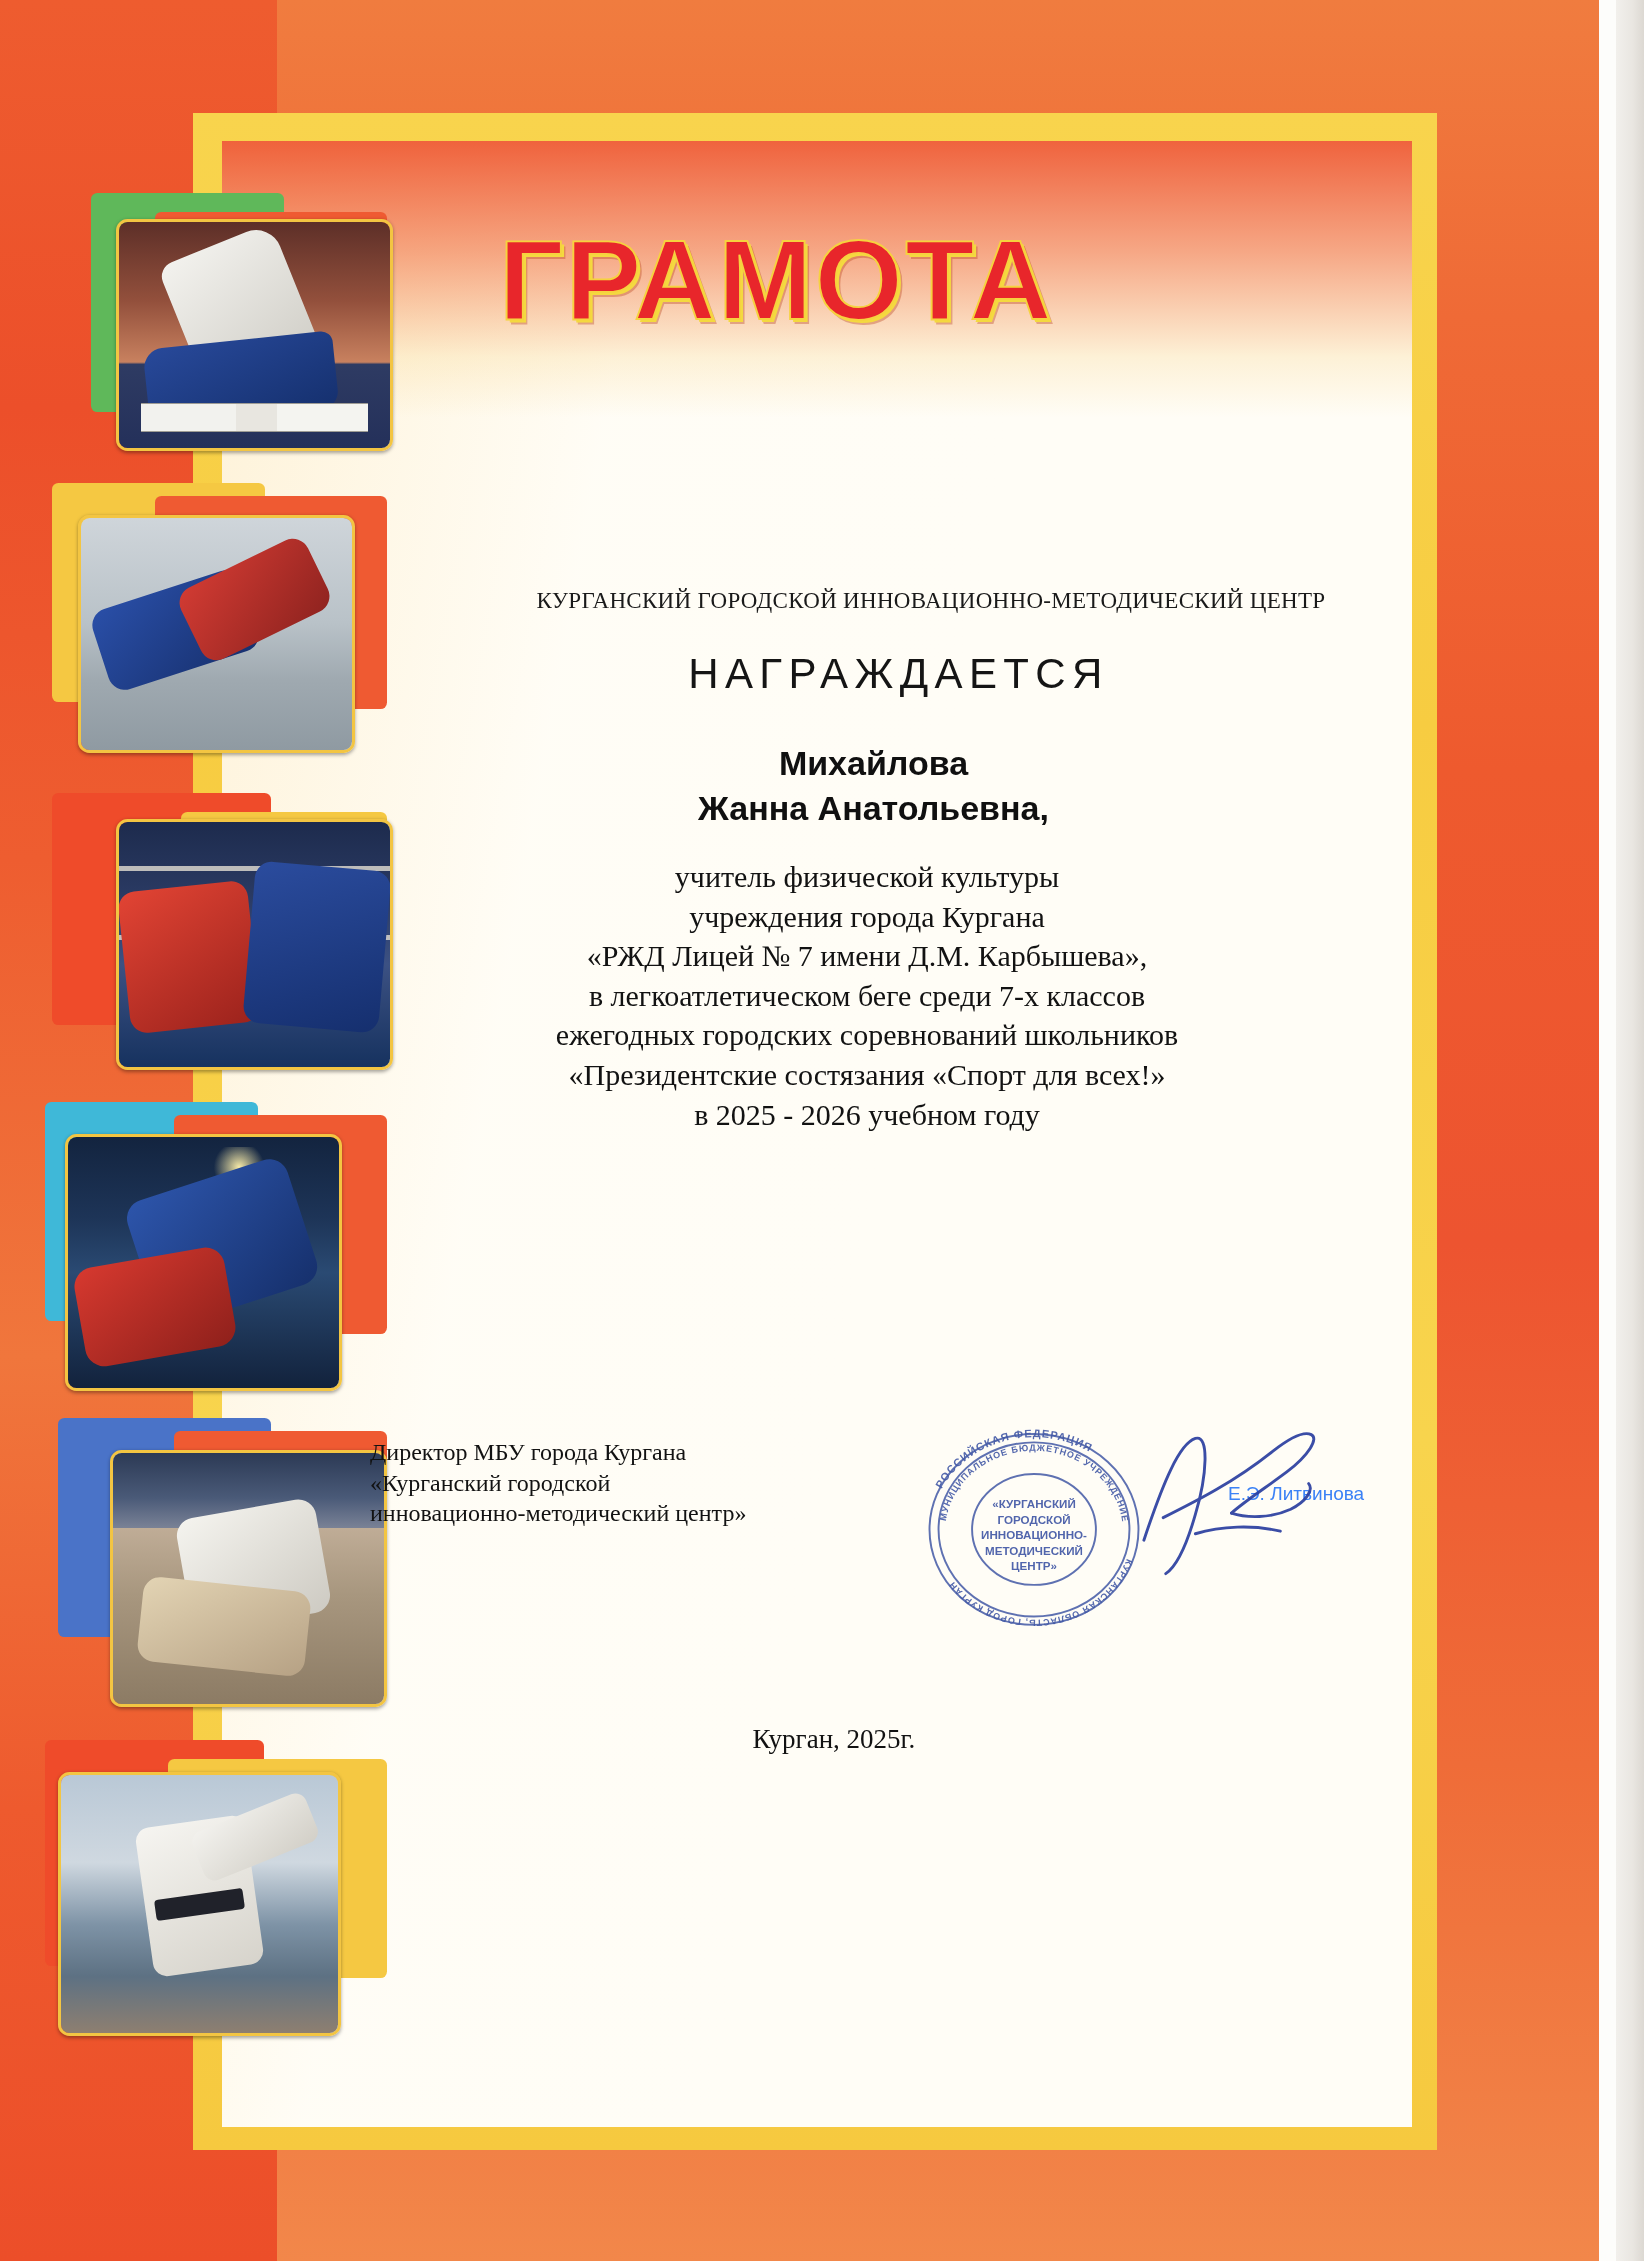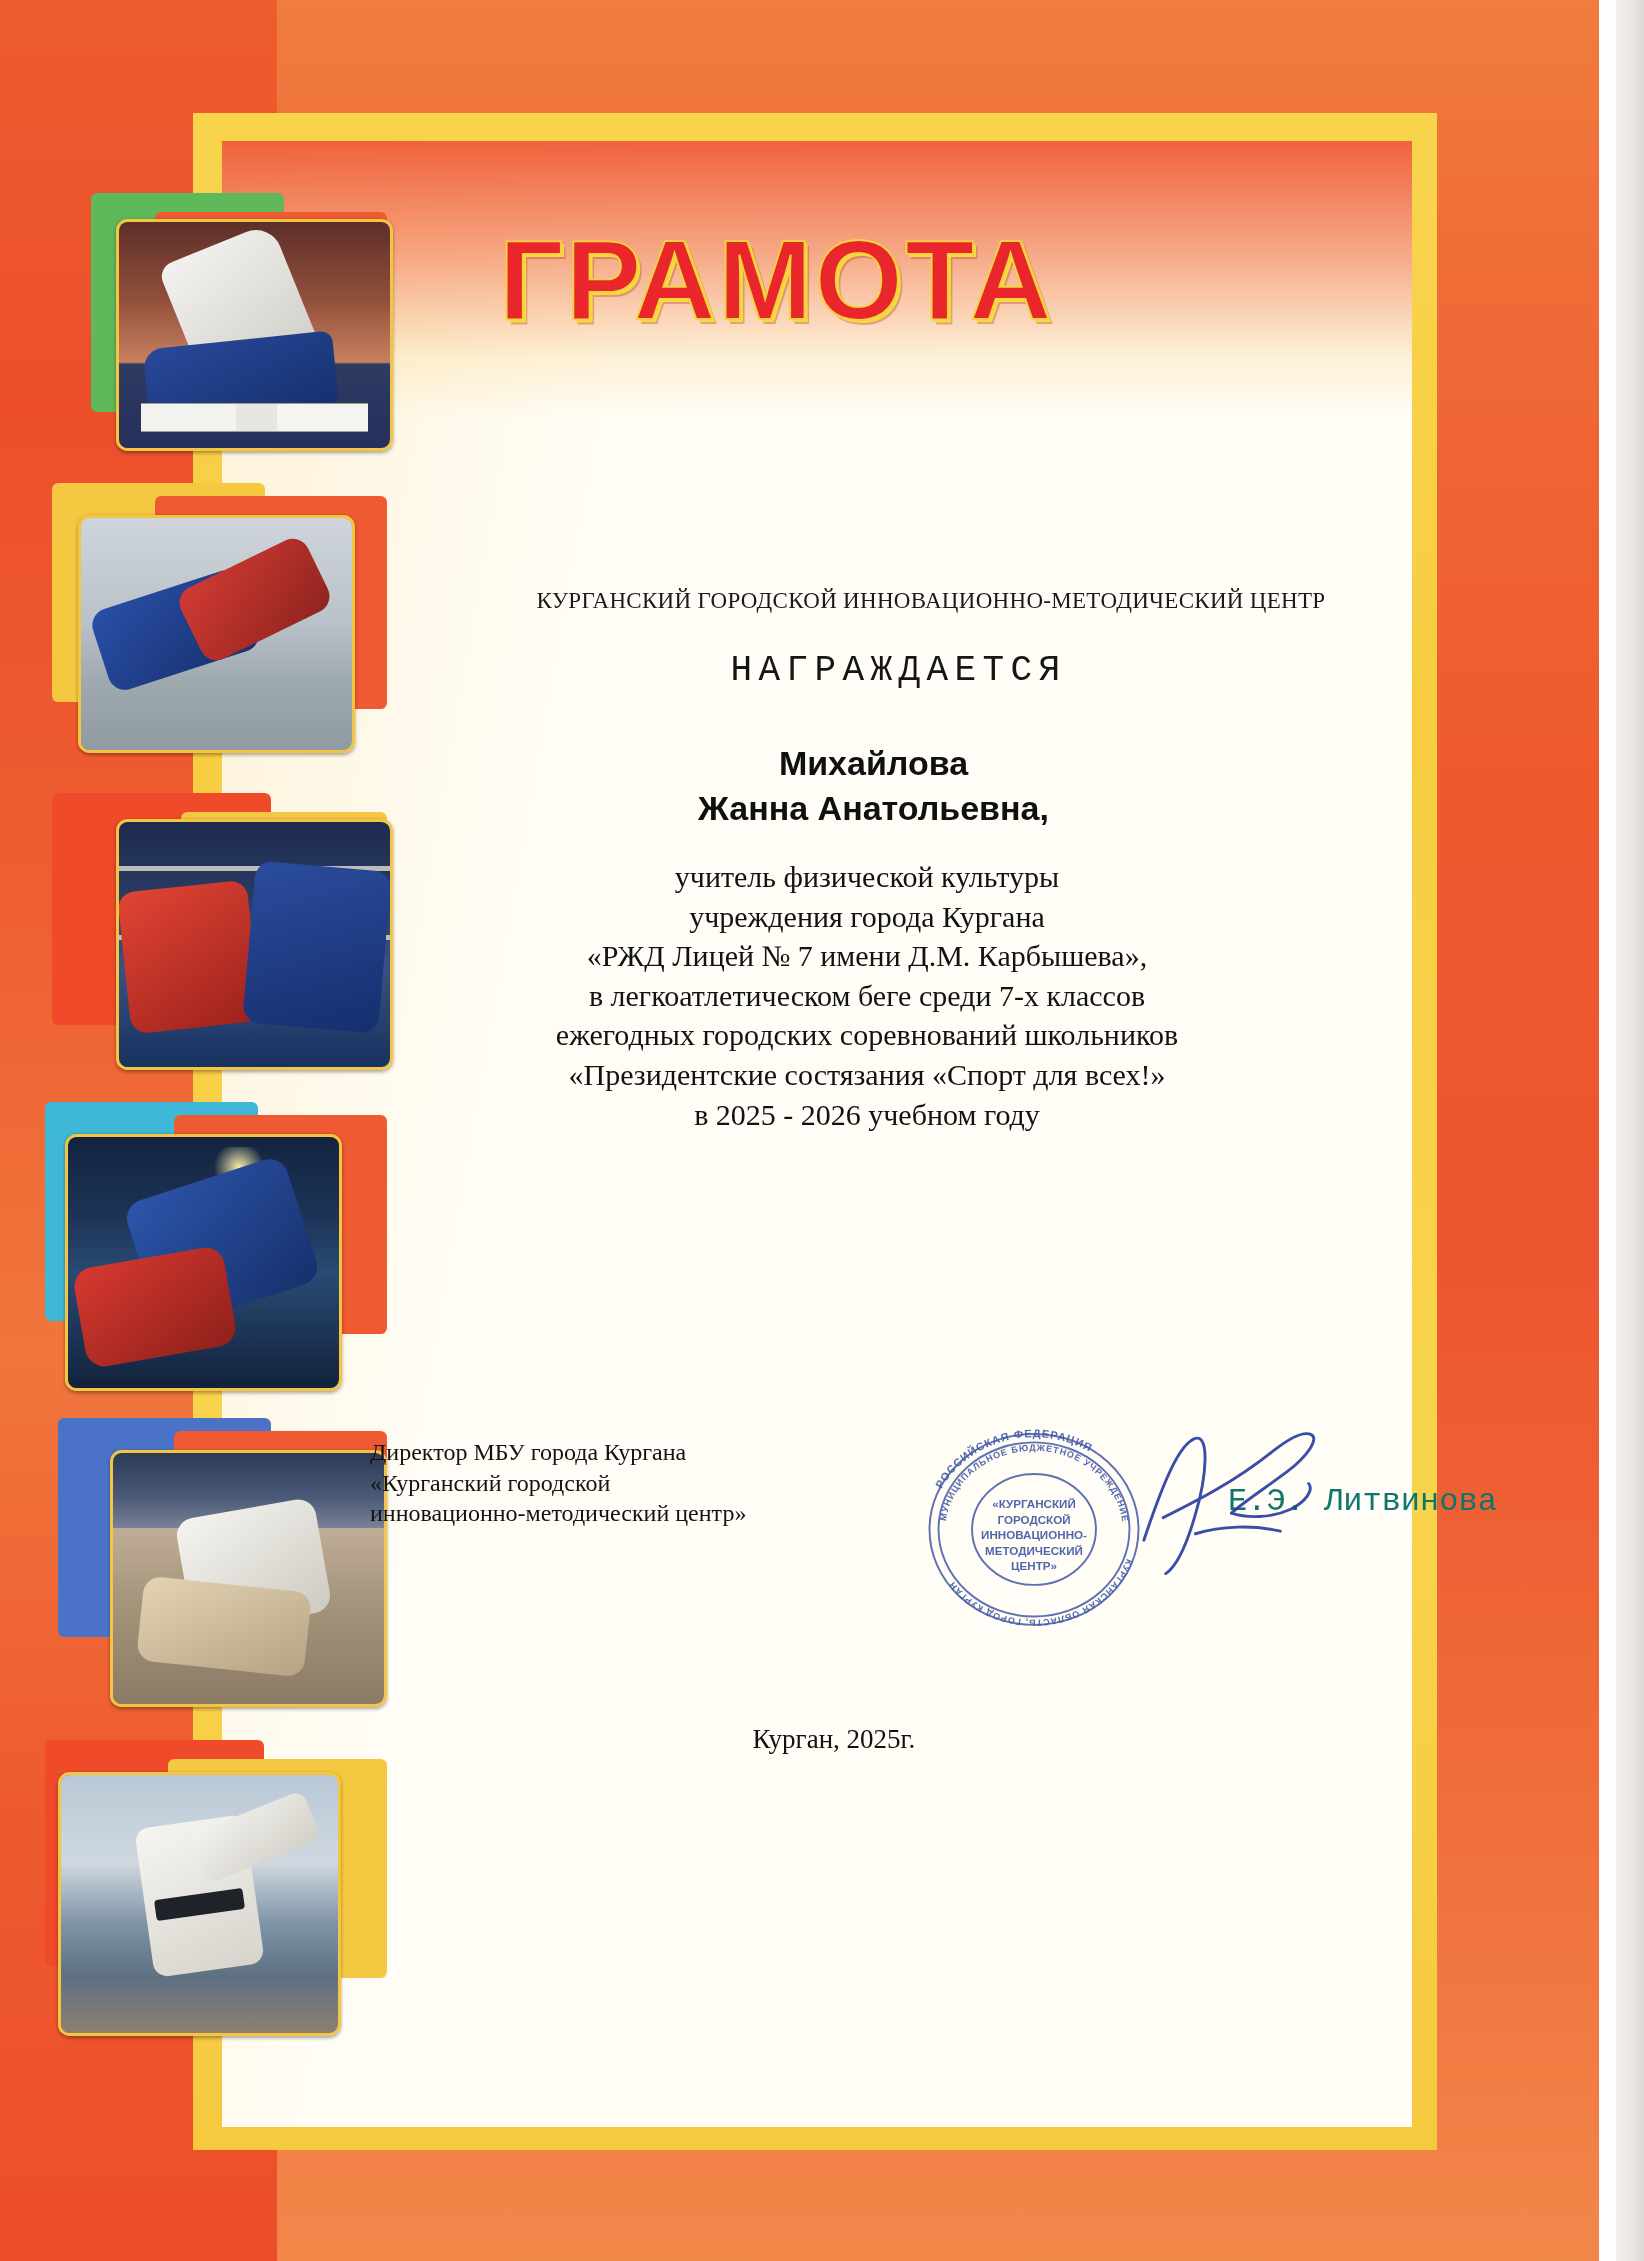"НАГРАЖДАЕТСЯ" .awarded { font-family: Liberation Mono, monospace -> Liberation Sans, sans-serif; font-size: 36px -> 42px }
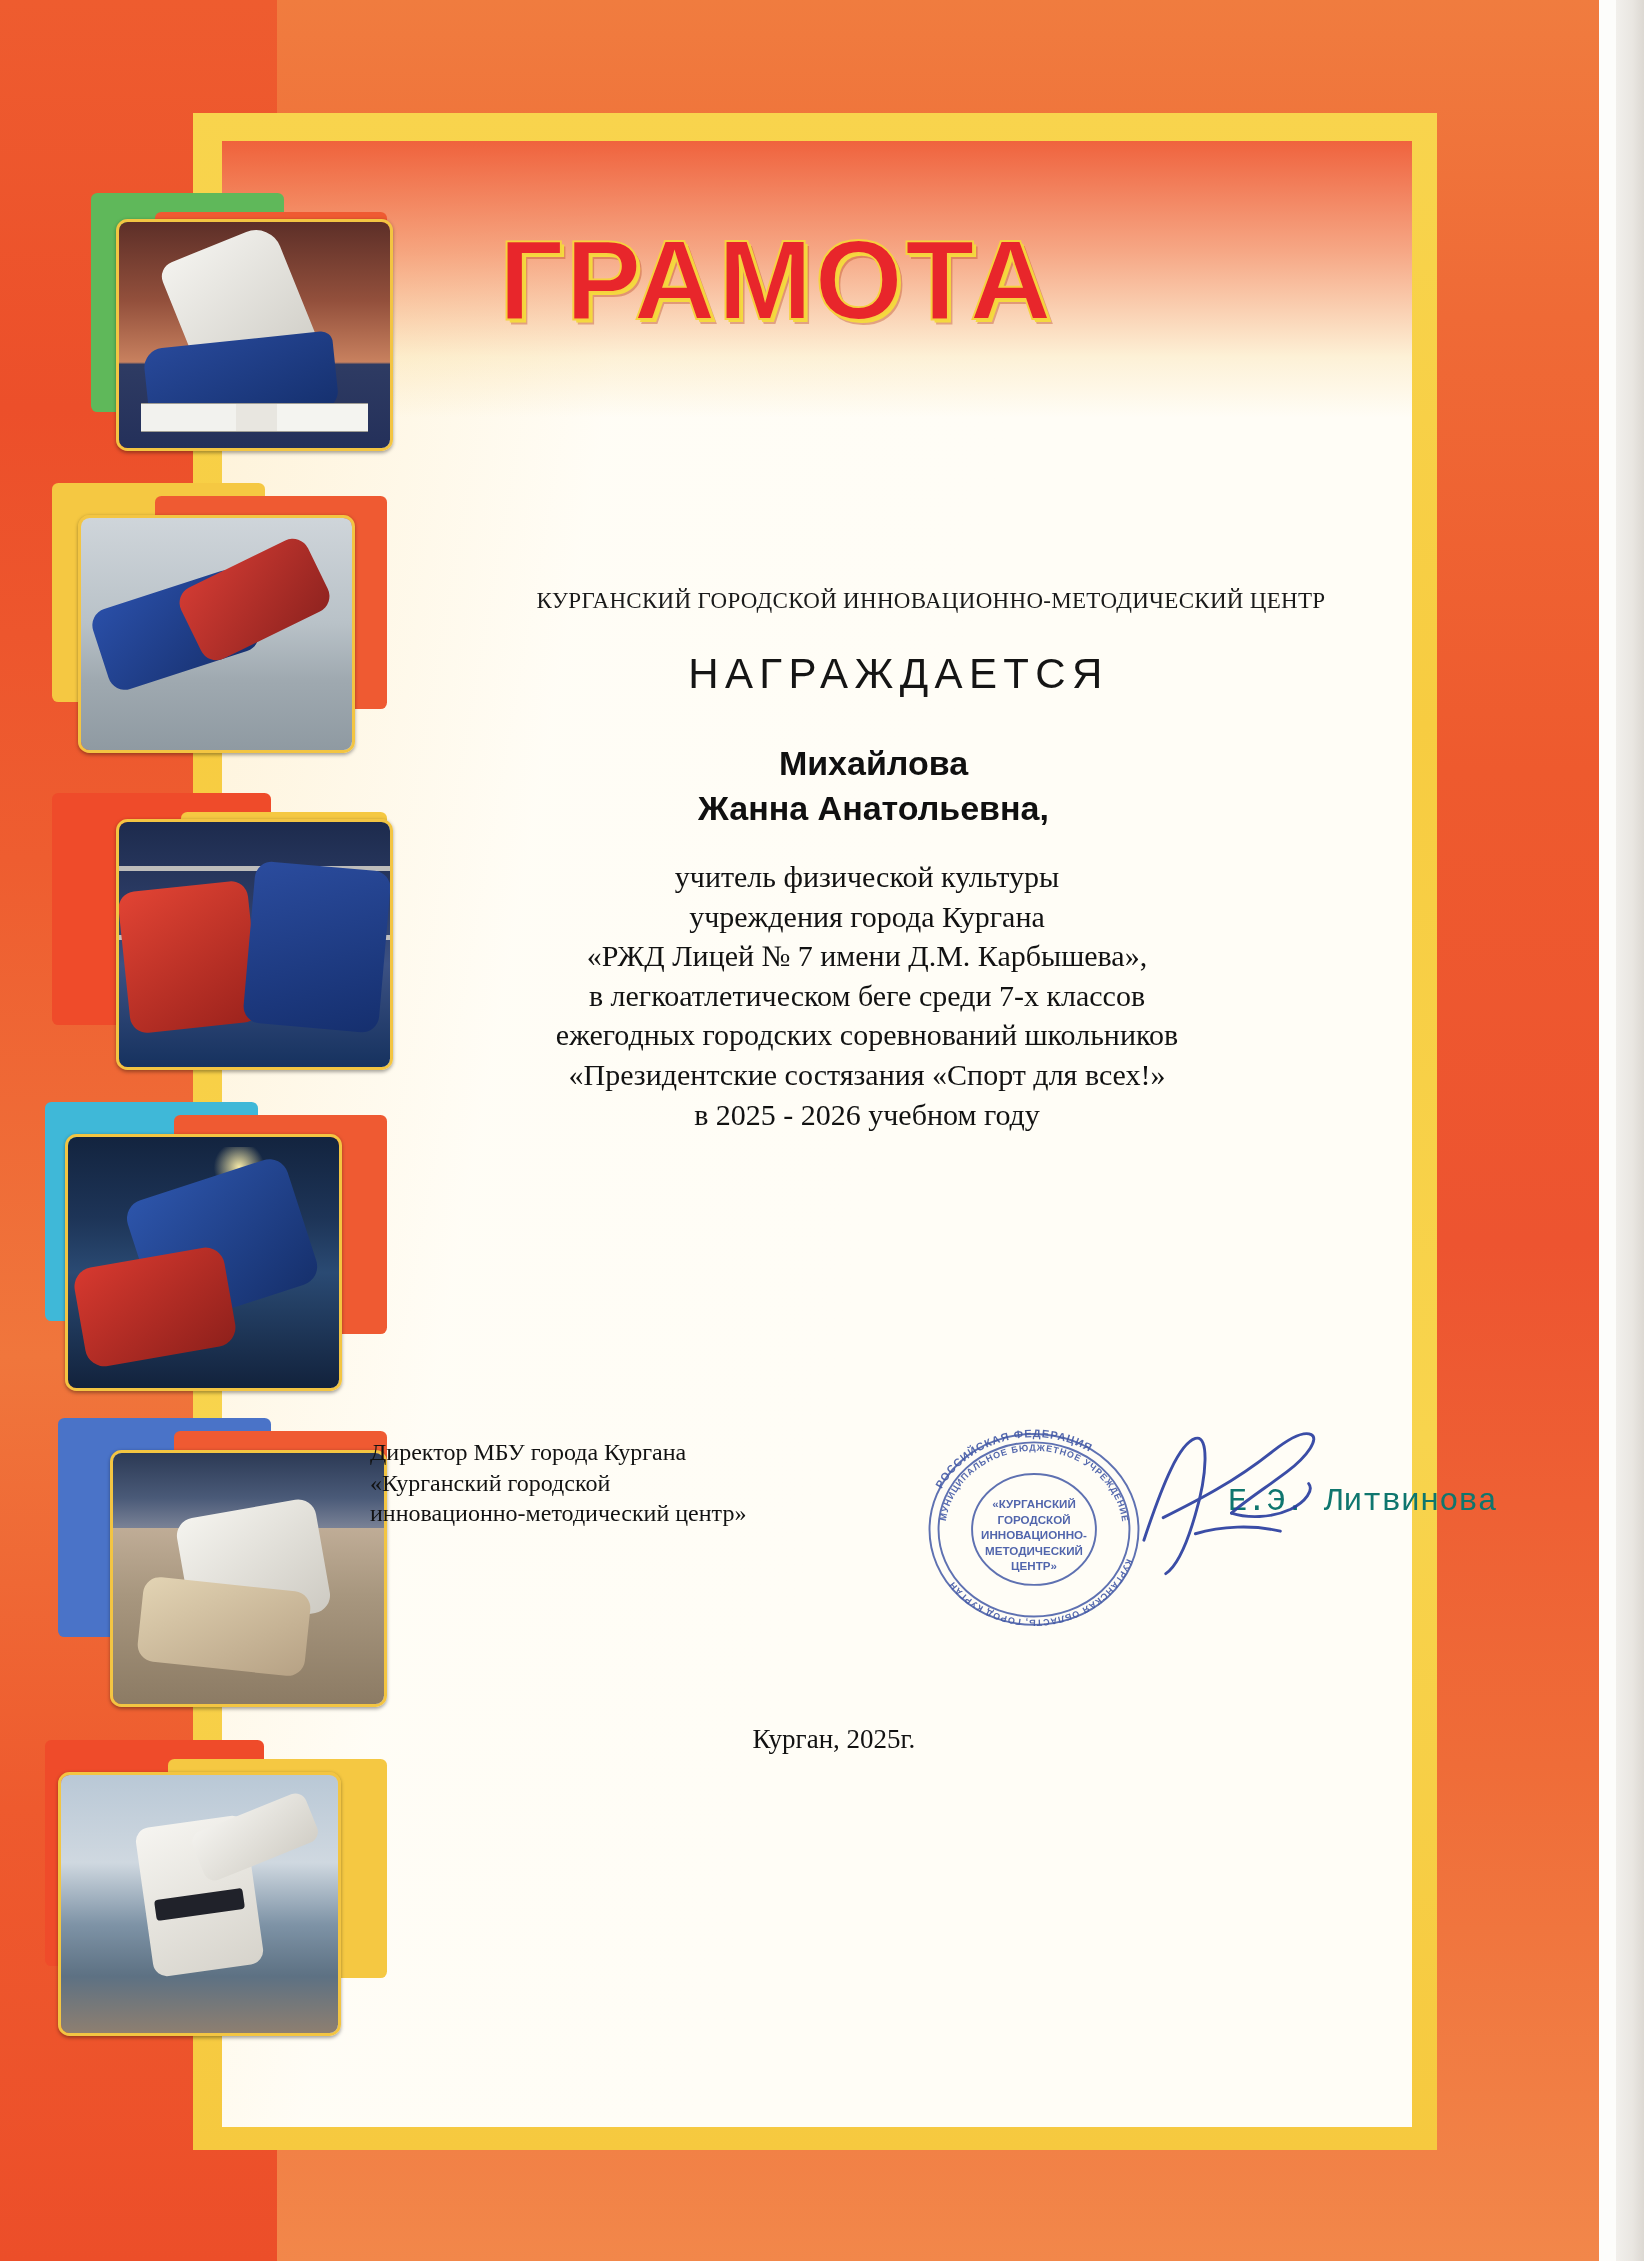"Е.Э. Литвинова" .sign-name { color: #0f766e -> #3b82f6; font-family: Liberation Mono, monospace -> Liberation Sans, sans-serif; font-size: 32px -> 19px }
